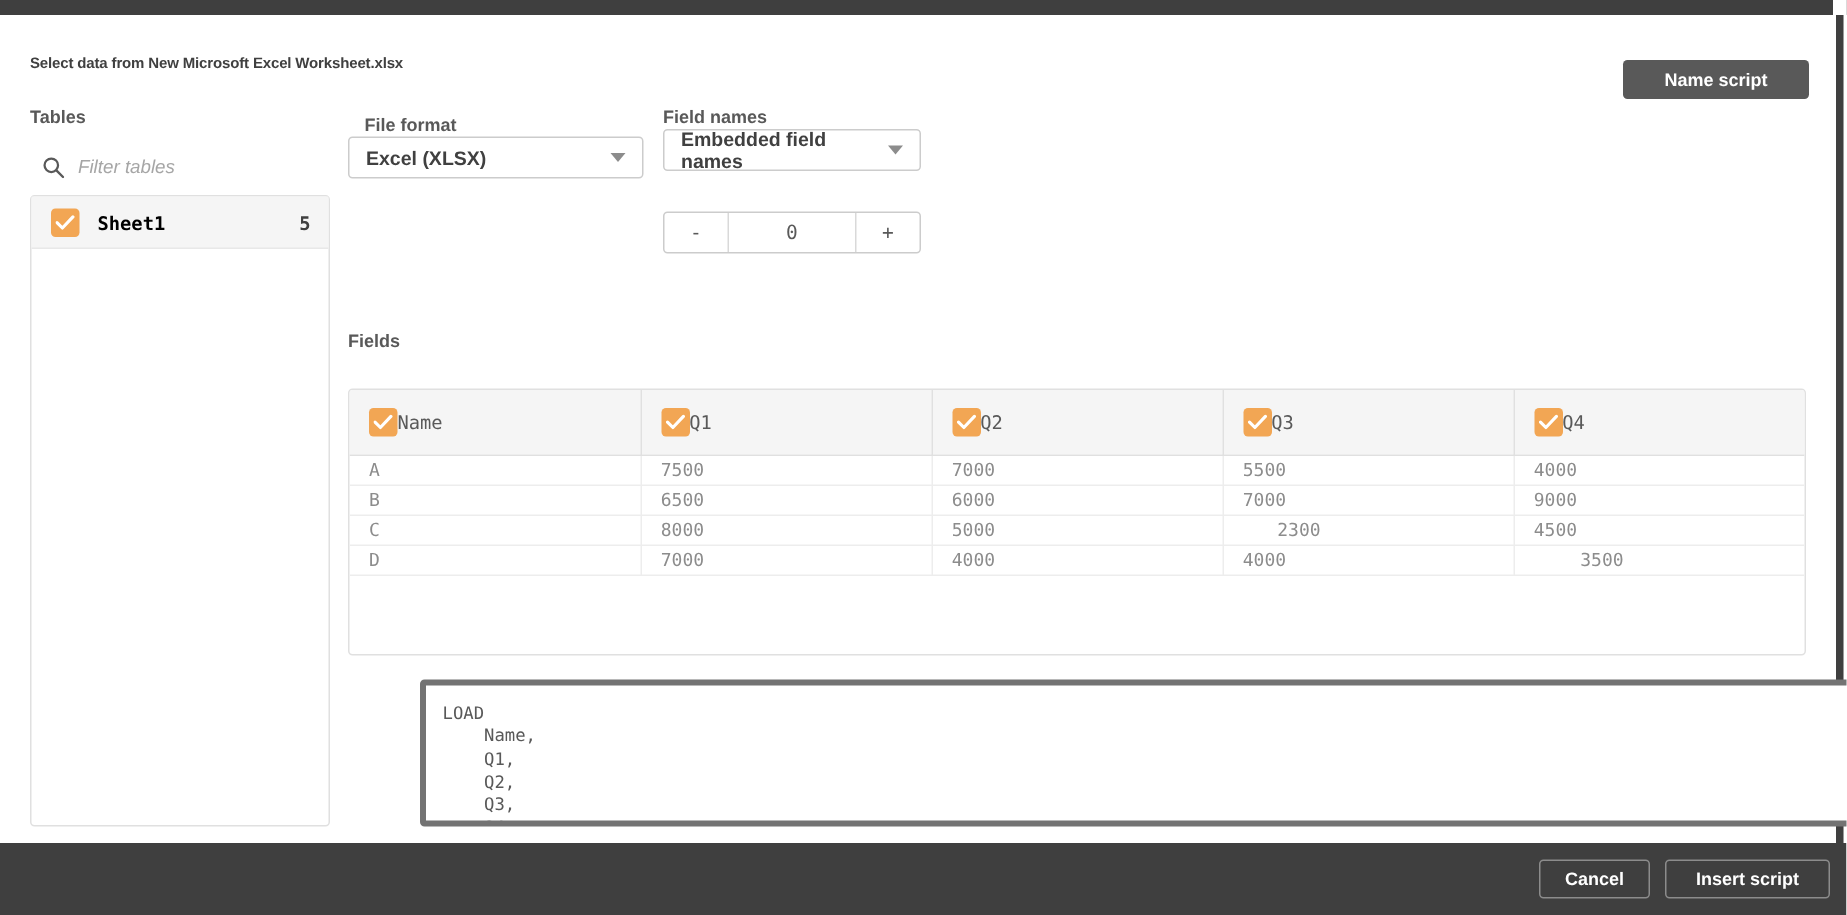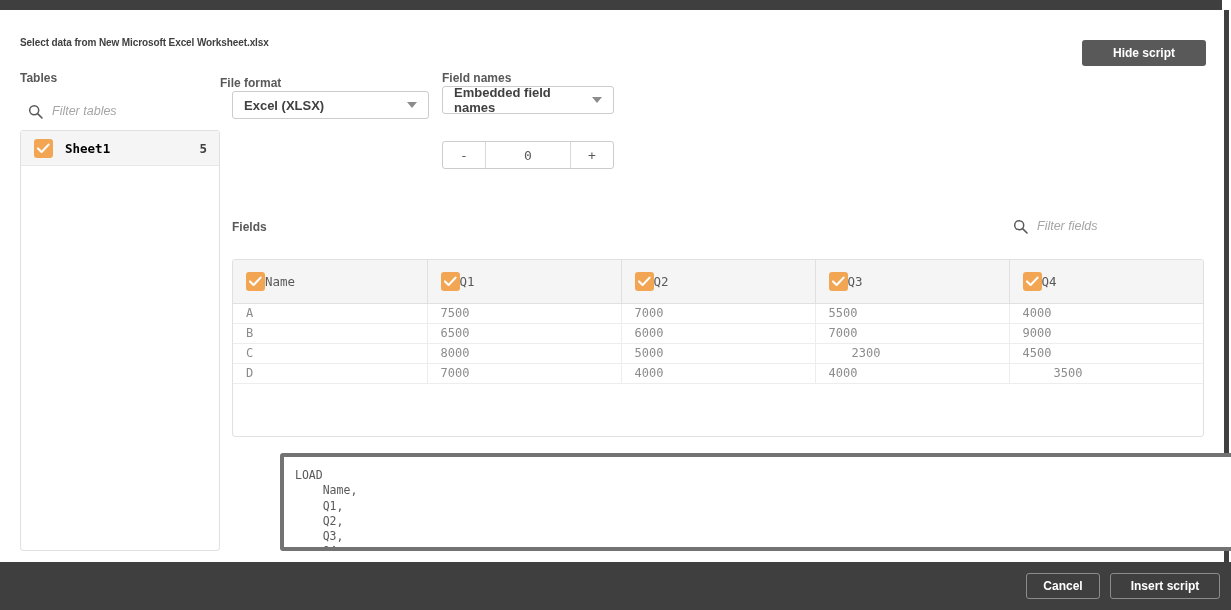"Hide script" button.hide-script-btn { text: Hide -> Name }
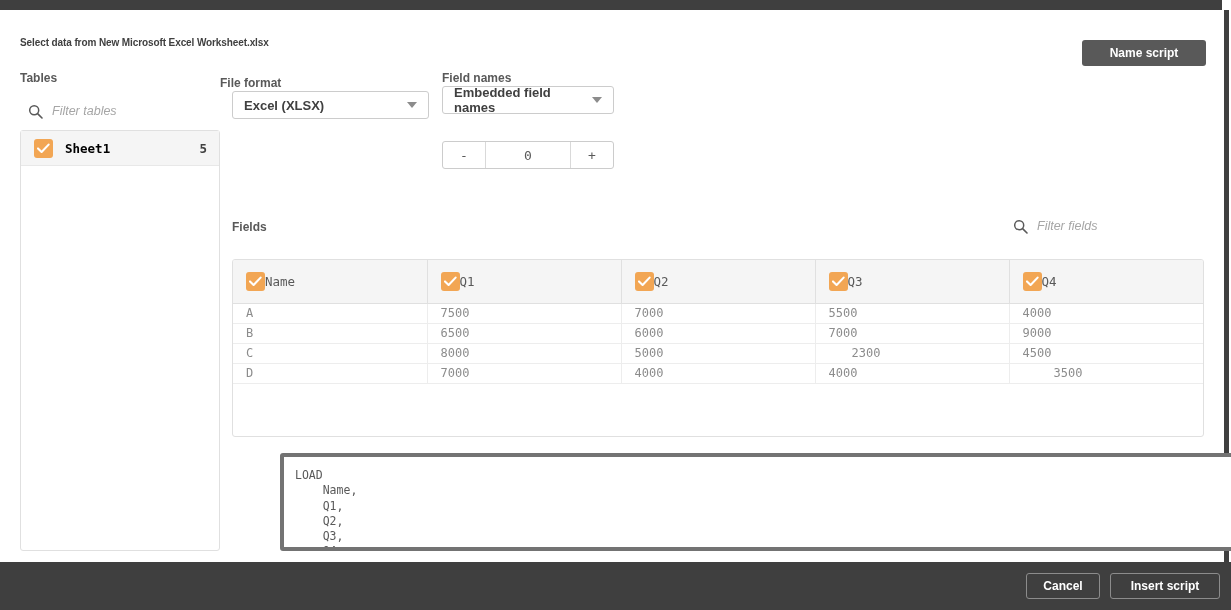"File format" div.fld-label { left: 220px -> 243px }
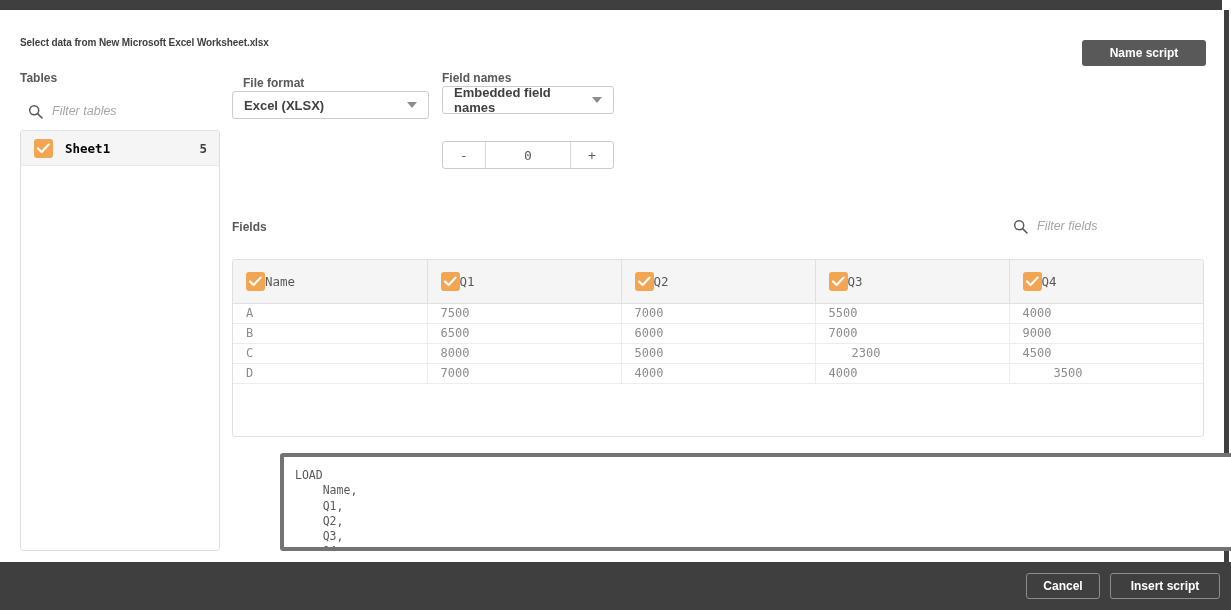"Filter fields" div.filter-fields { html: <div> <span> <svg> <circle></circle> <line></line> </svg> </span> <span>Filter fields</span> </div> -> none }
